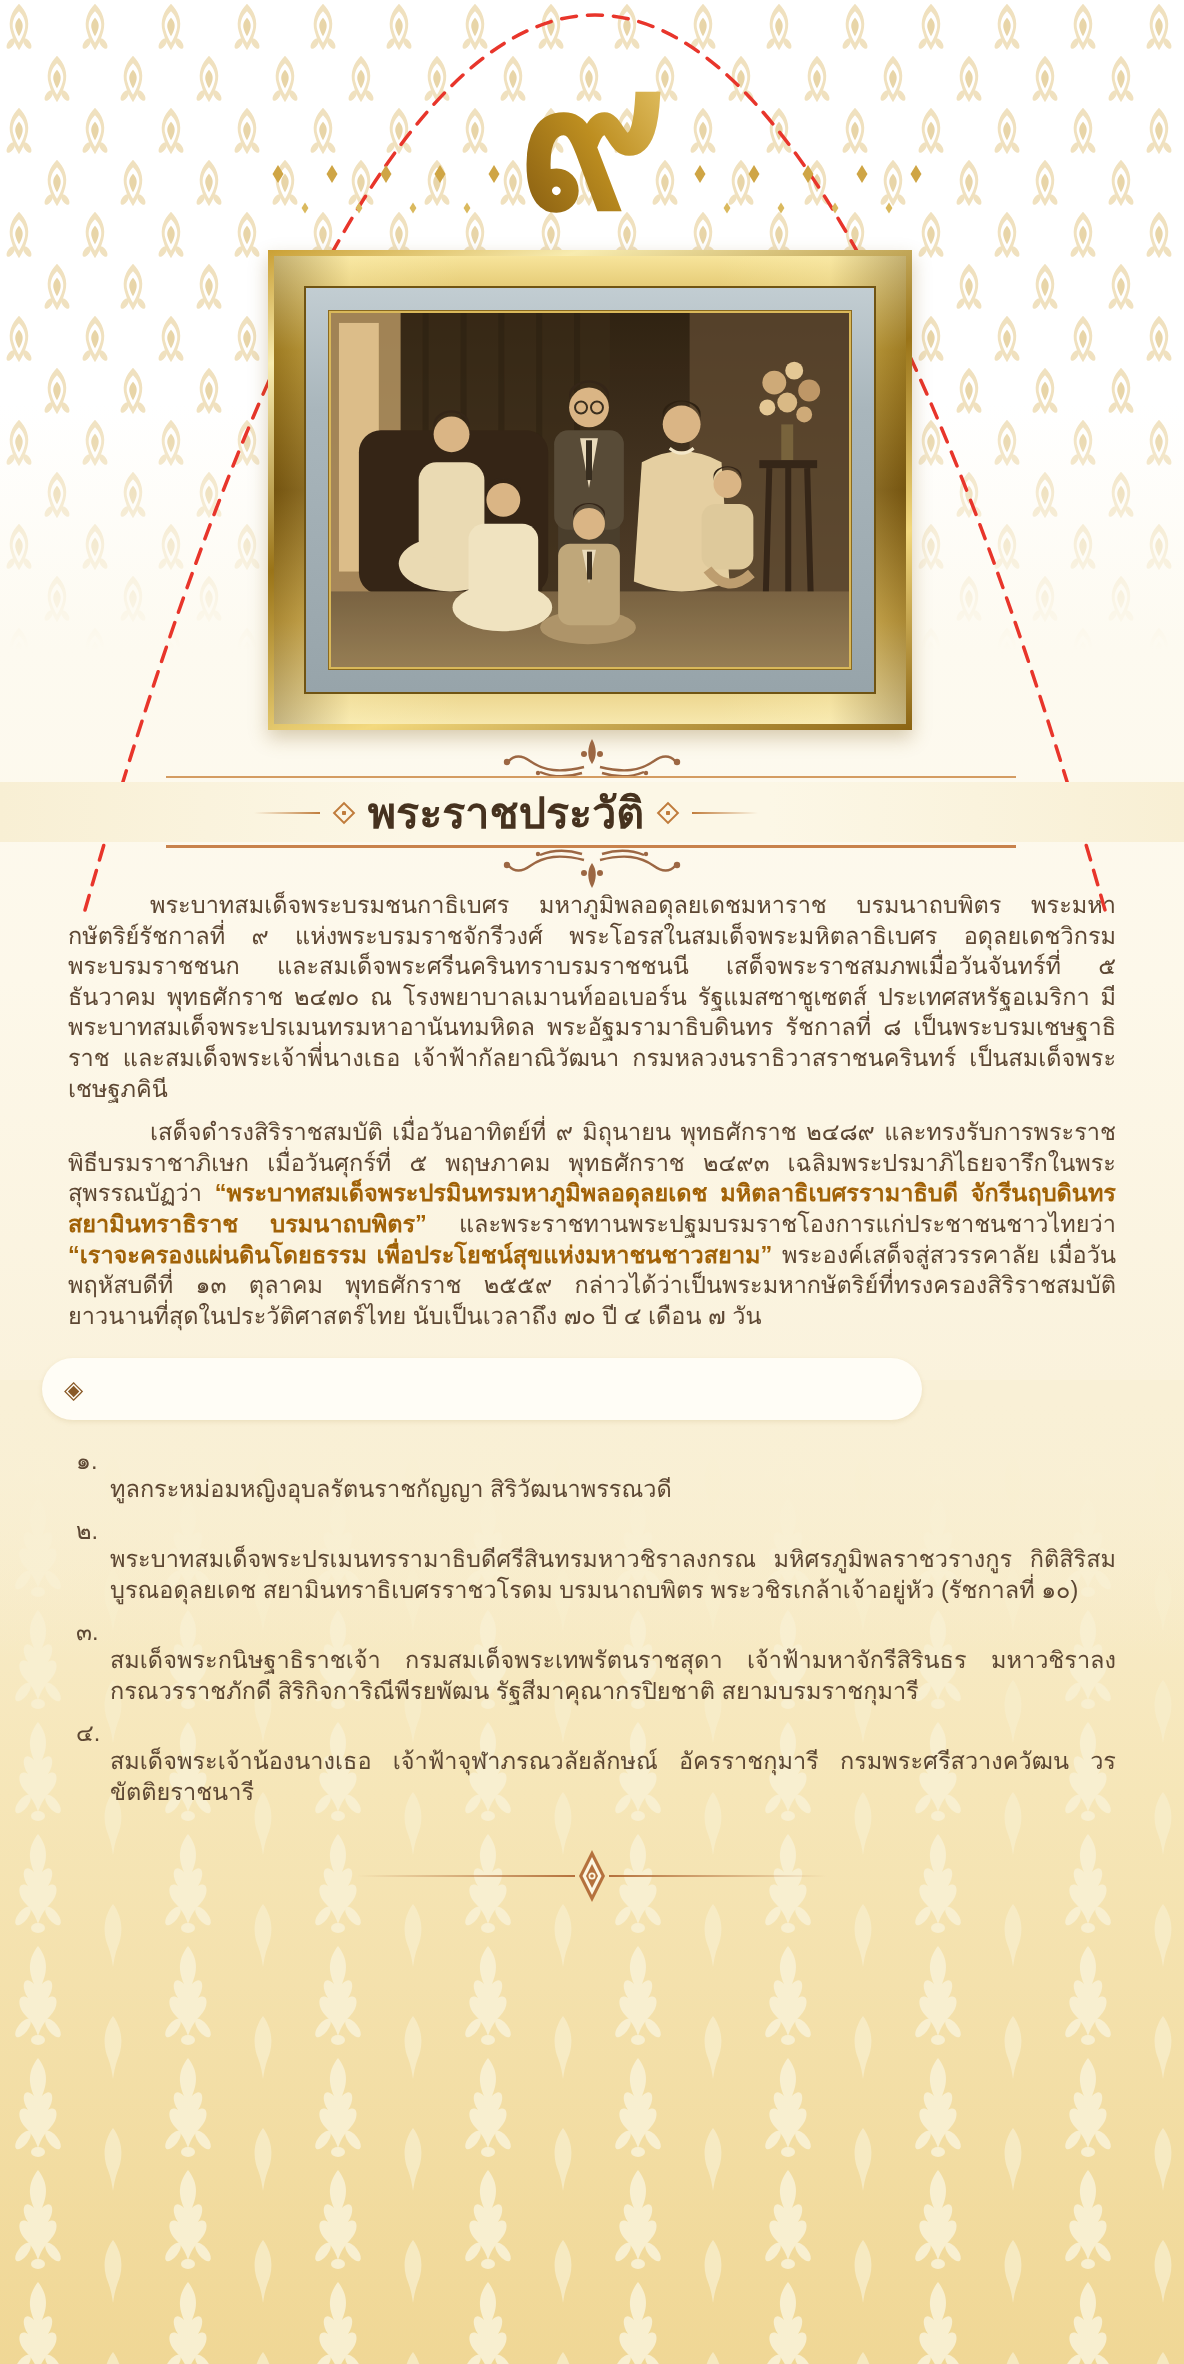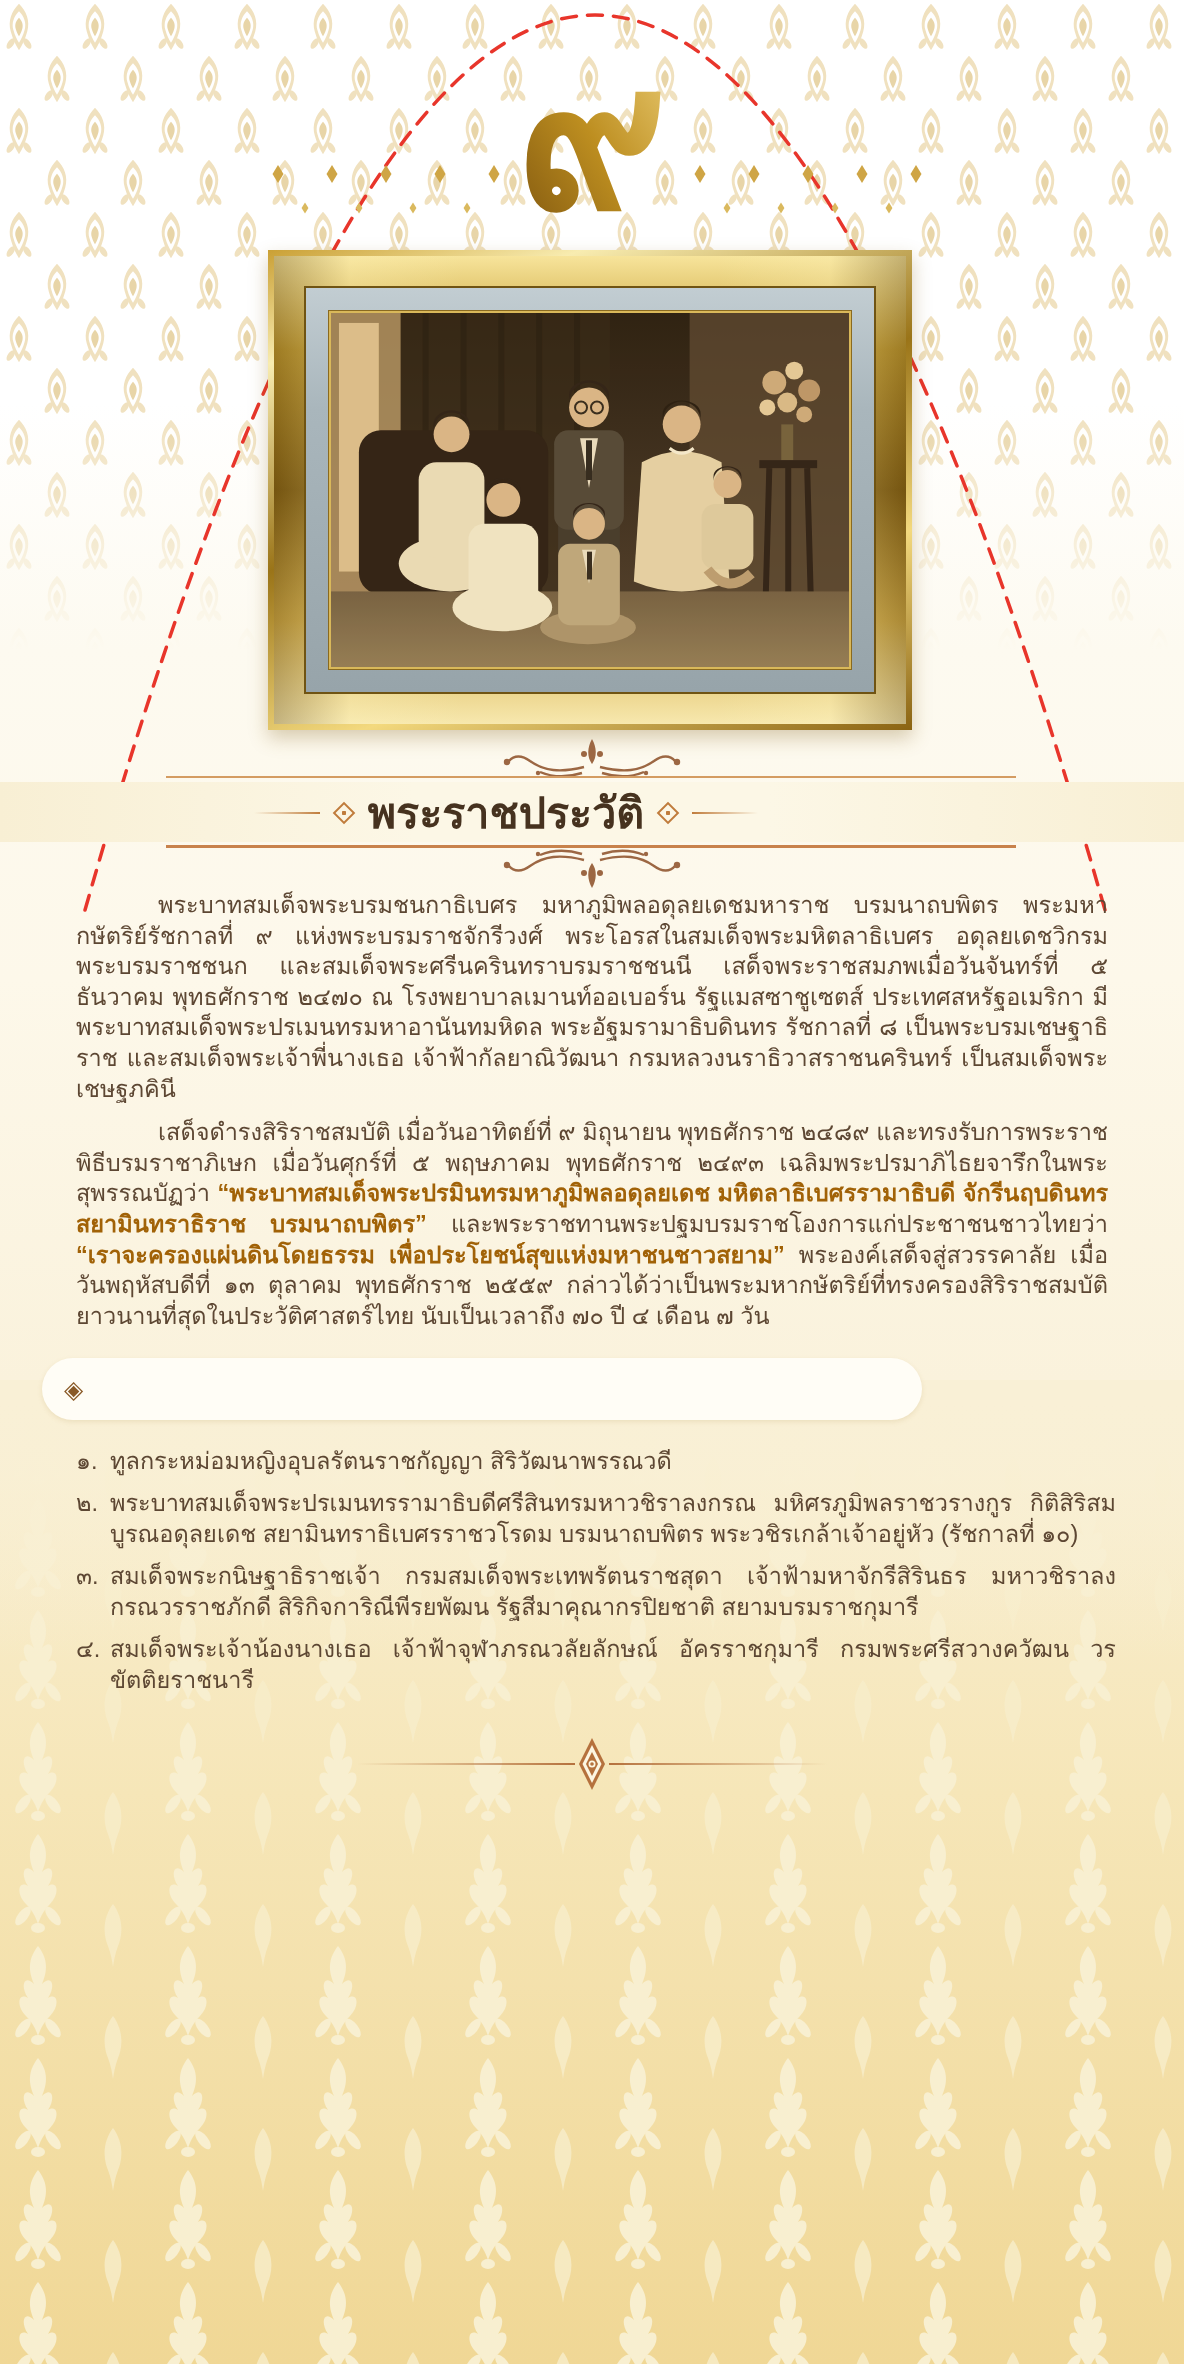"พระบาทสมเด็จพระบรมชนกาธิเบศร" .para { margin: 0 8px 13px -> 0 0 13px }
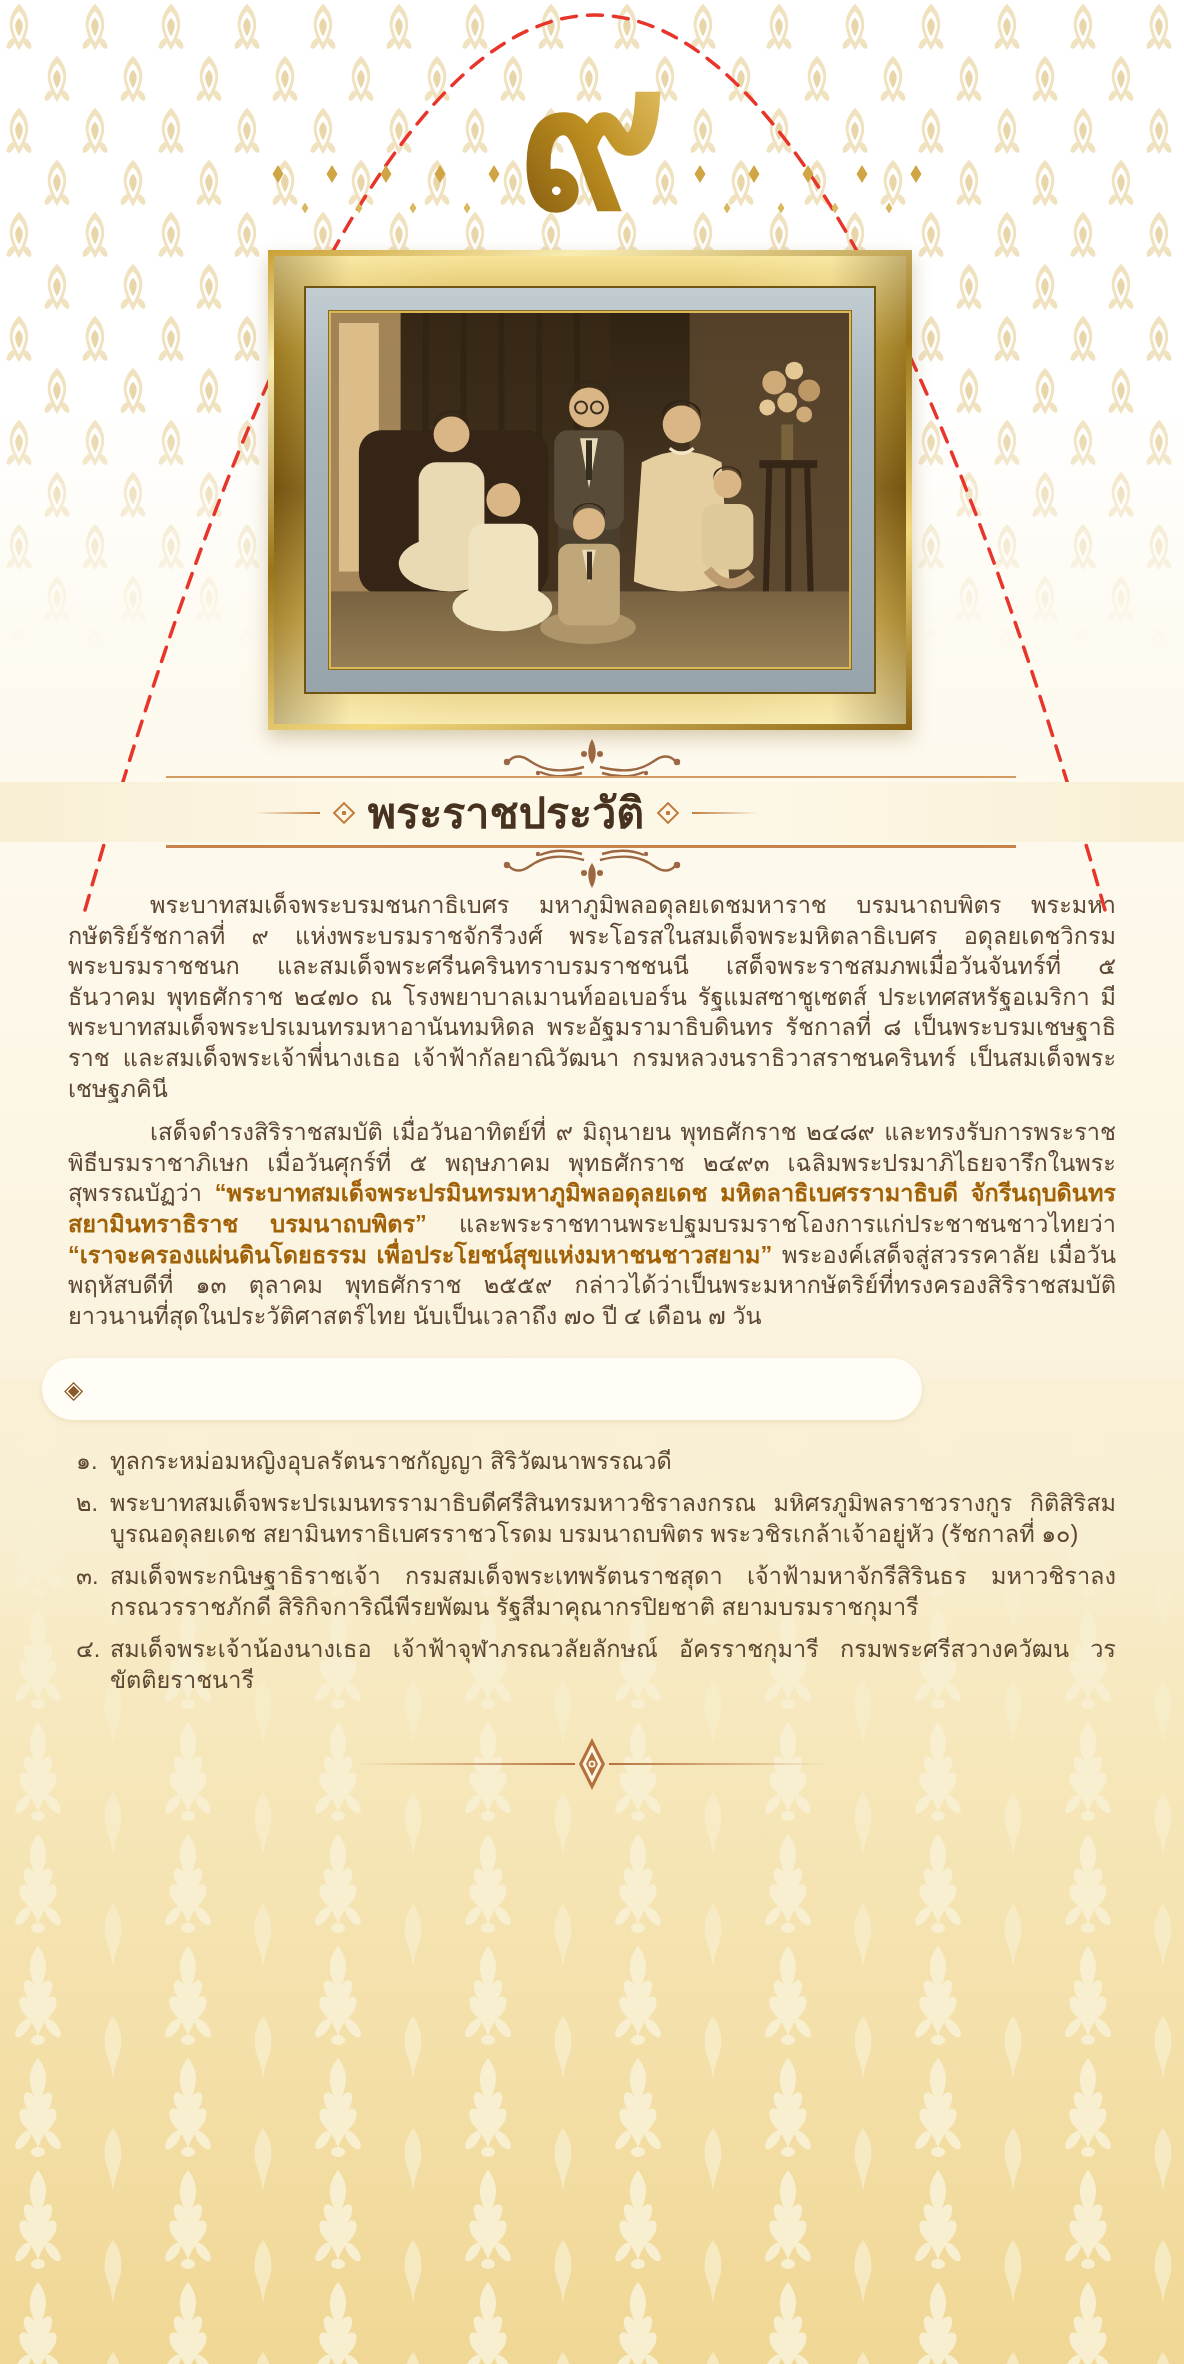"ทูลกระหม่อมหญิงอุบลรัตนราชกัญญา" .li .txt { margin-top: none -> 28px }
